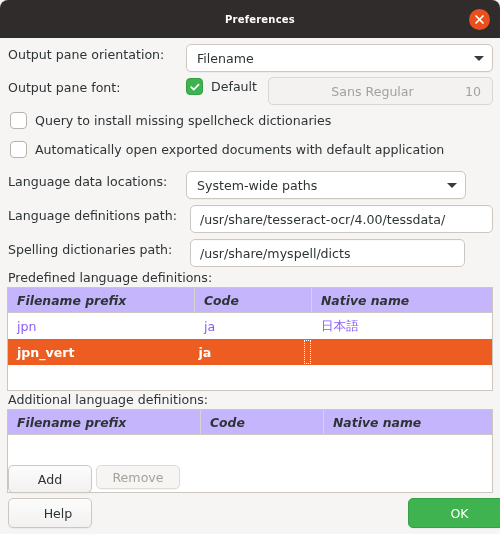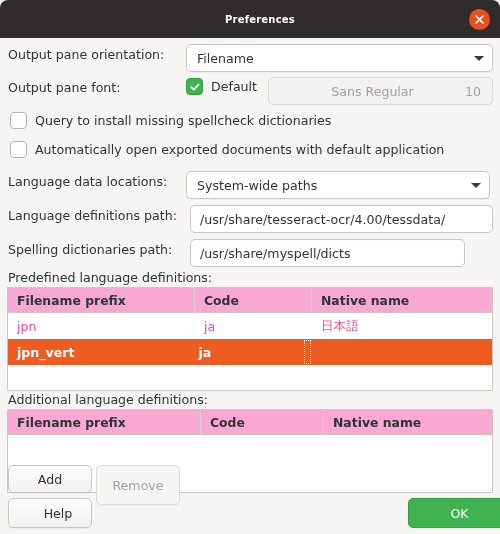"System-wide paths" div.combo { width: 304px -> 280px }
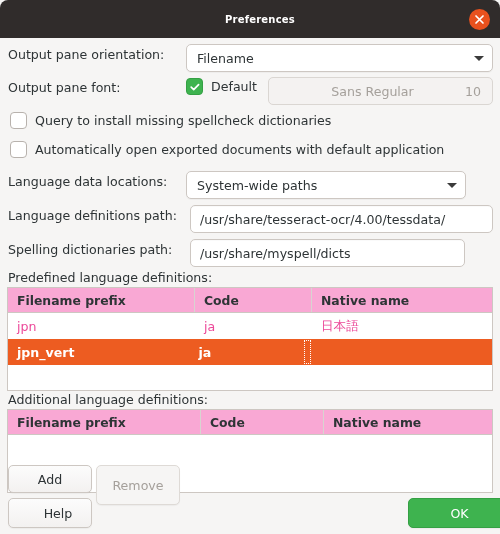"Filename prefix" .thead { background: #f9a8d4 -> #c4b5fd; font-style: none -> italic }
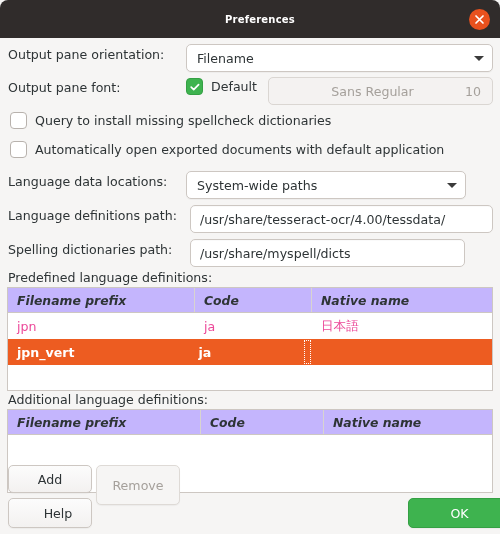"jpn" .td { color: #ec4899 -> #8b5cf6 }
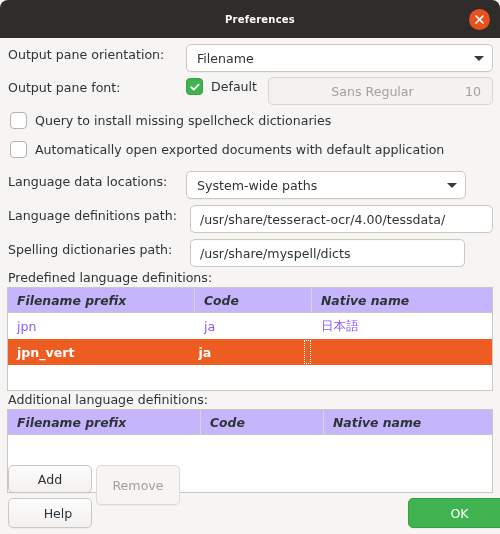"Remove" button.btn { height: 40px -> 24px }
